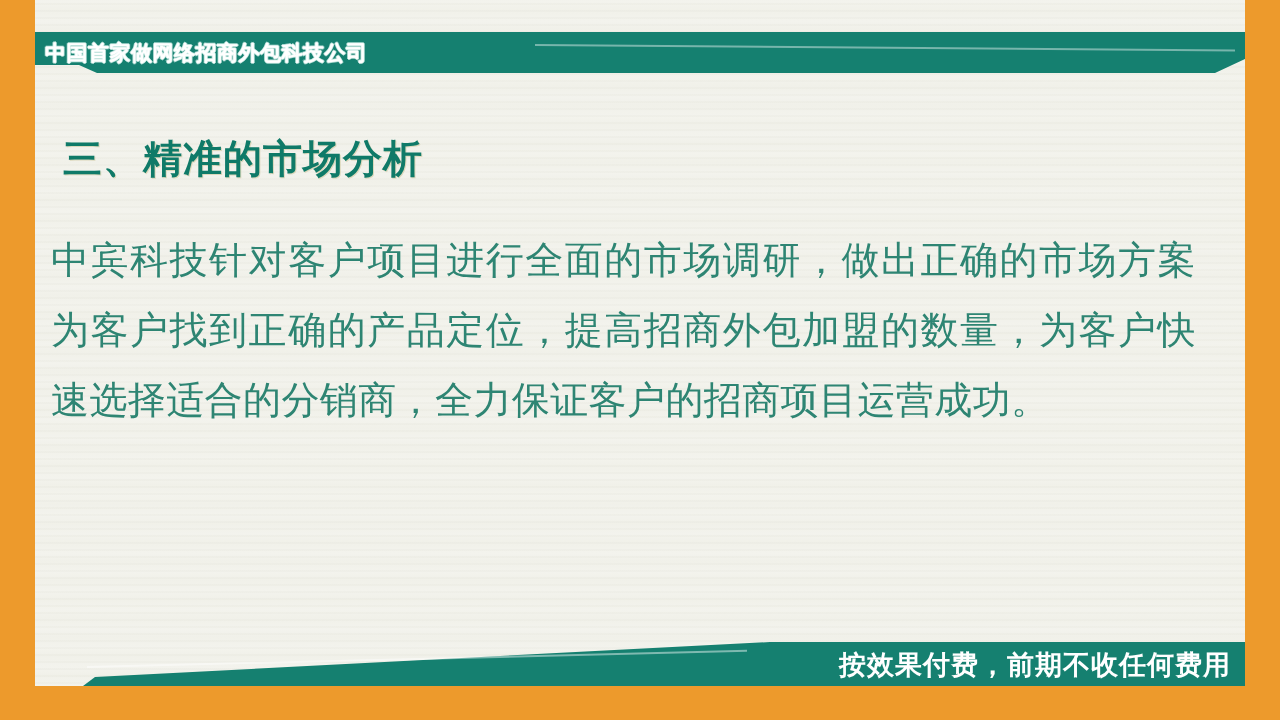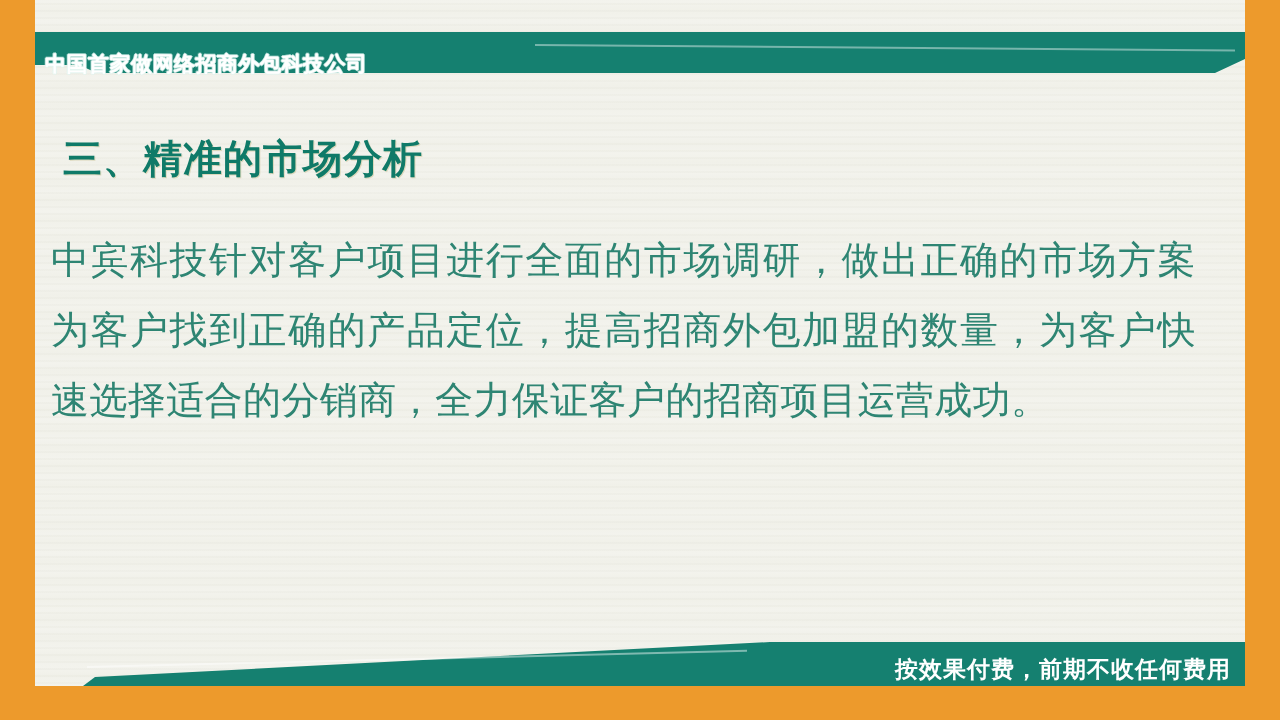"中国首家做网络招商外包科技公司" #header-title { margin-top: 11px -> none }
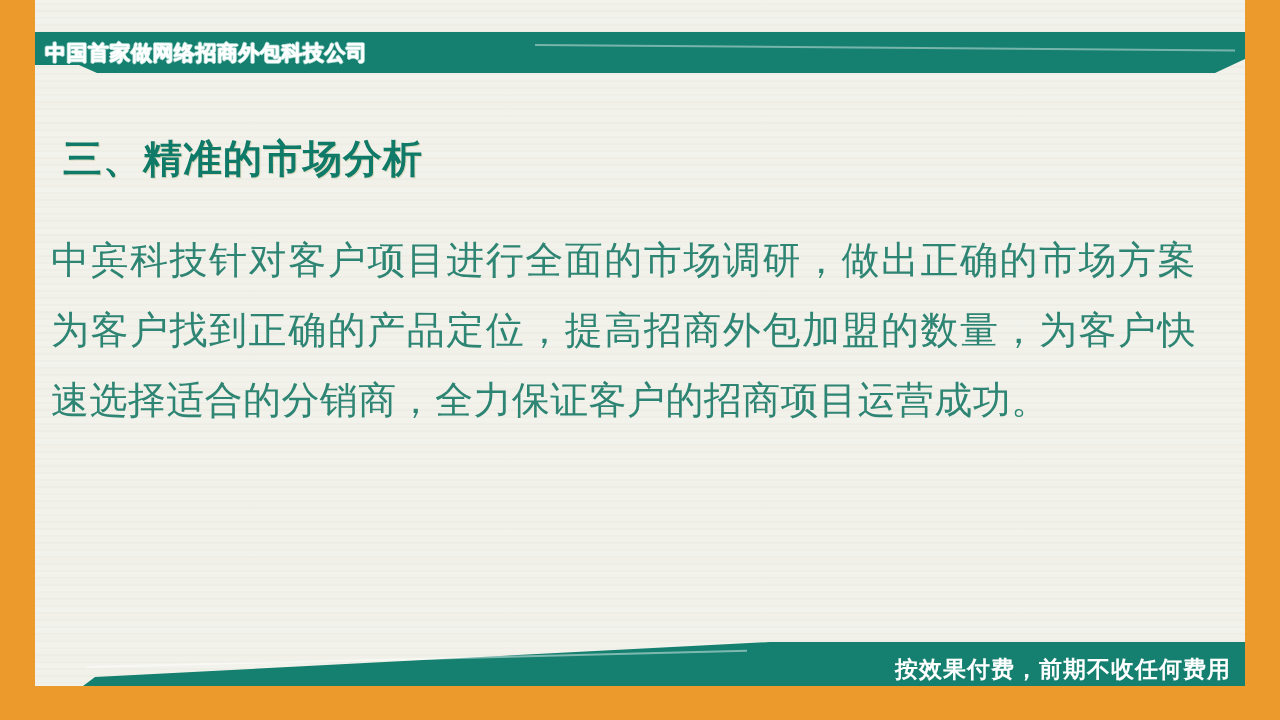"按效果付费，前期不收任何费用" #footer-text { font-size: 23px -> 27px; margin-top: 7px -> none }
